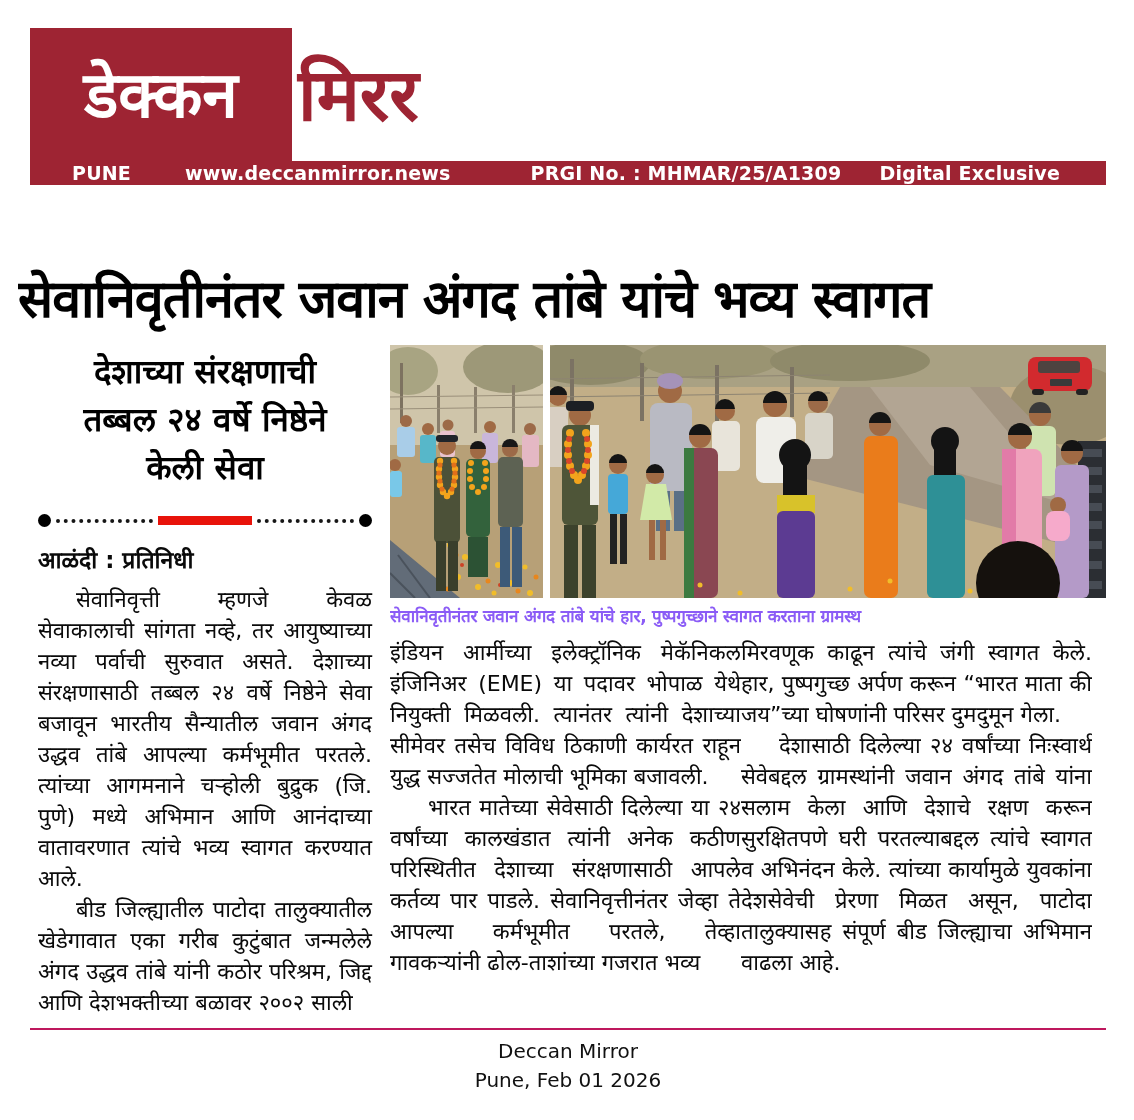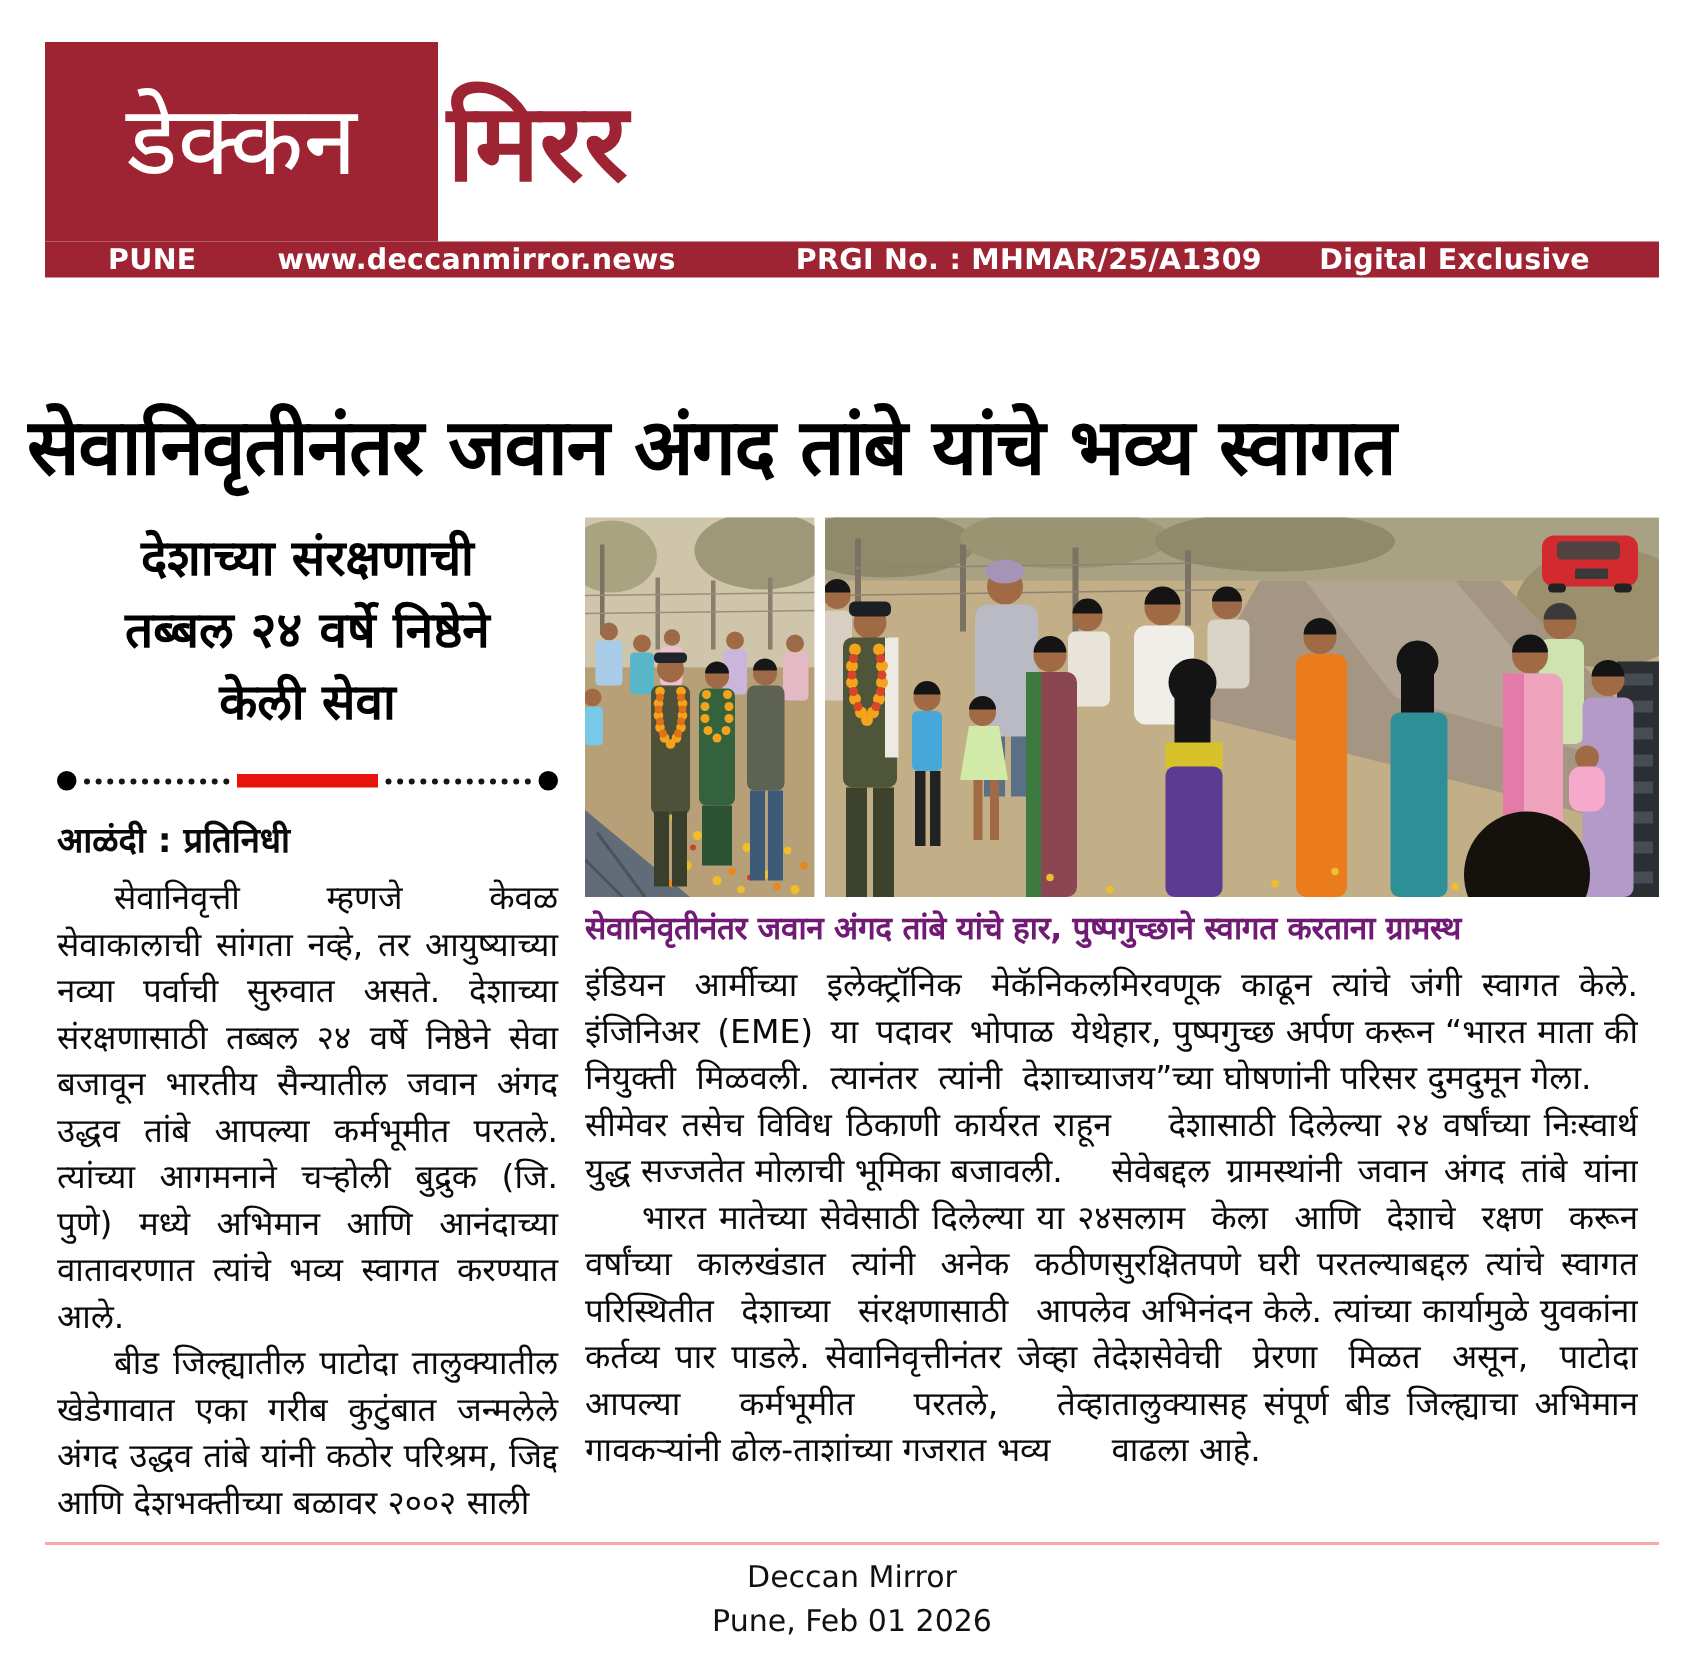"डेक्कन" .logo-box { font-weight: 400 -> 700 }
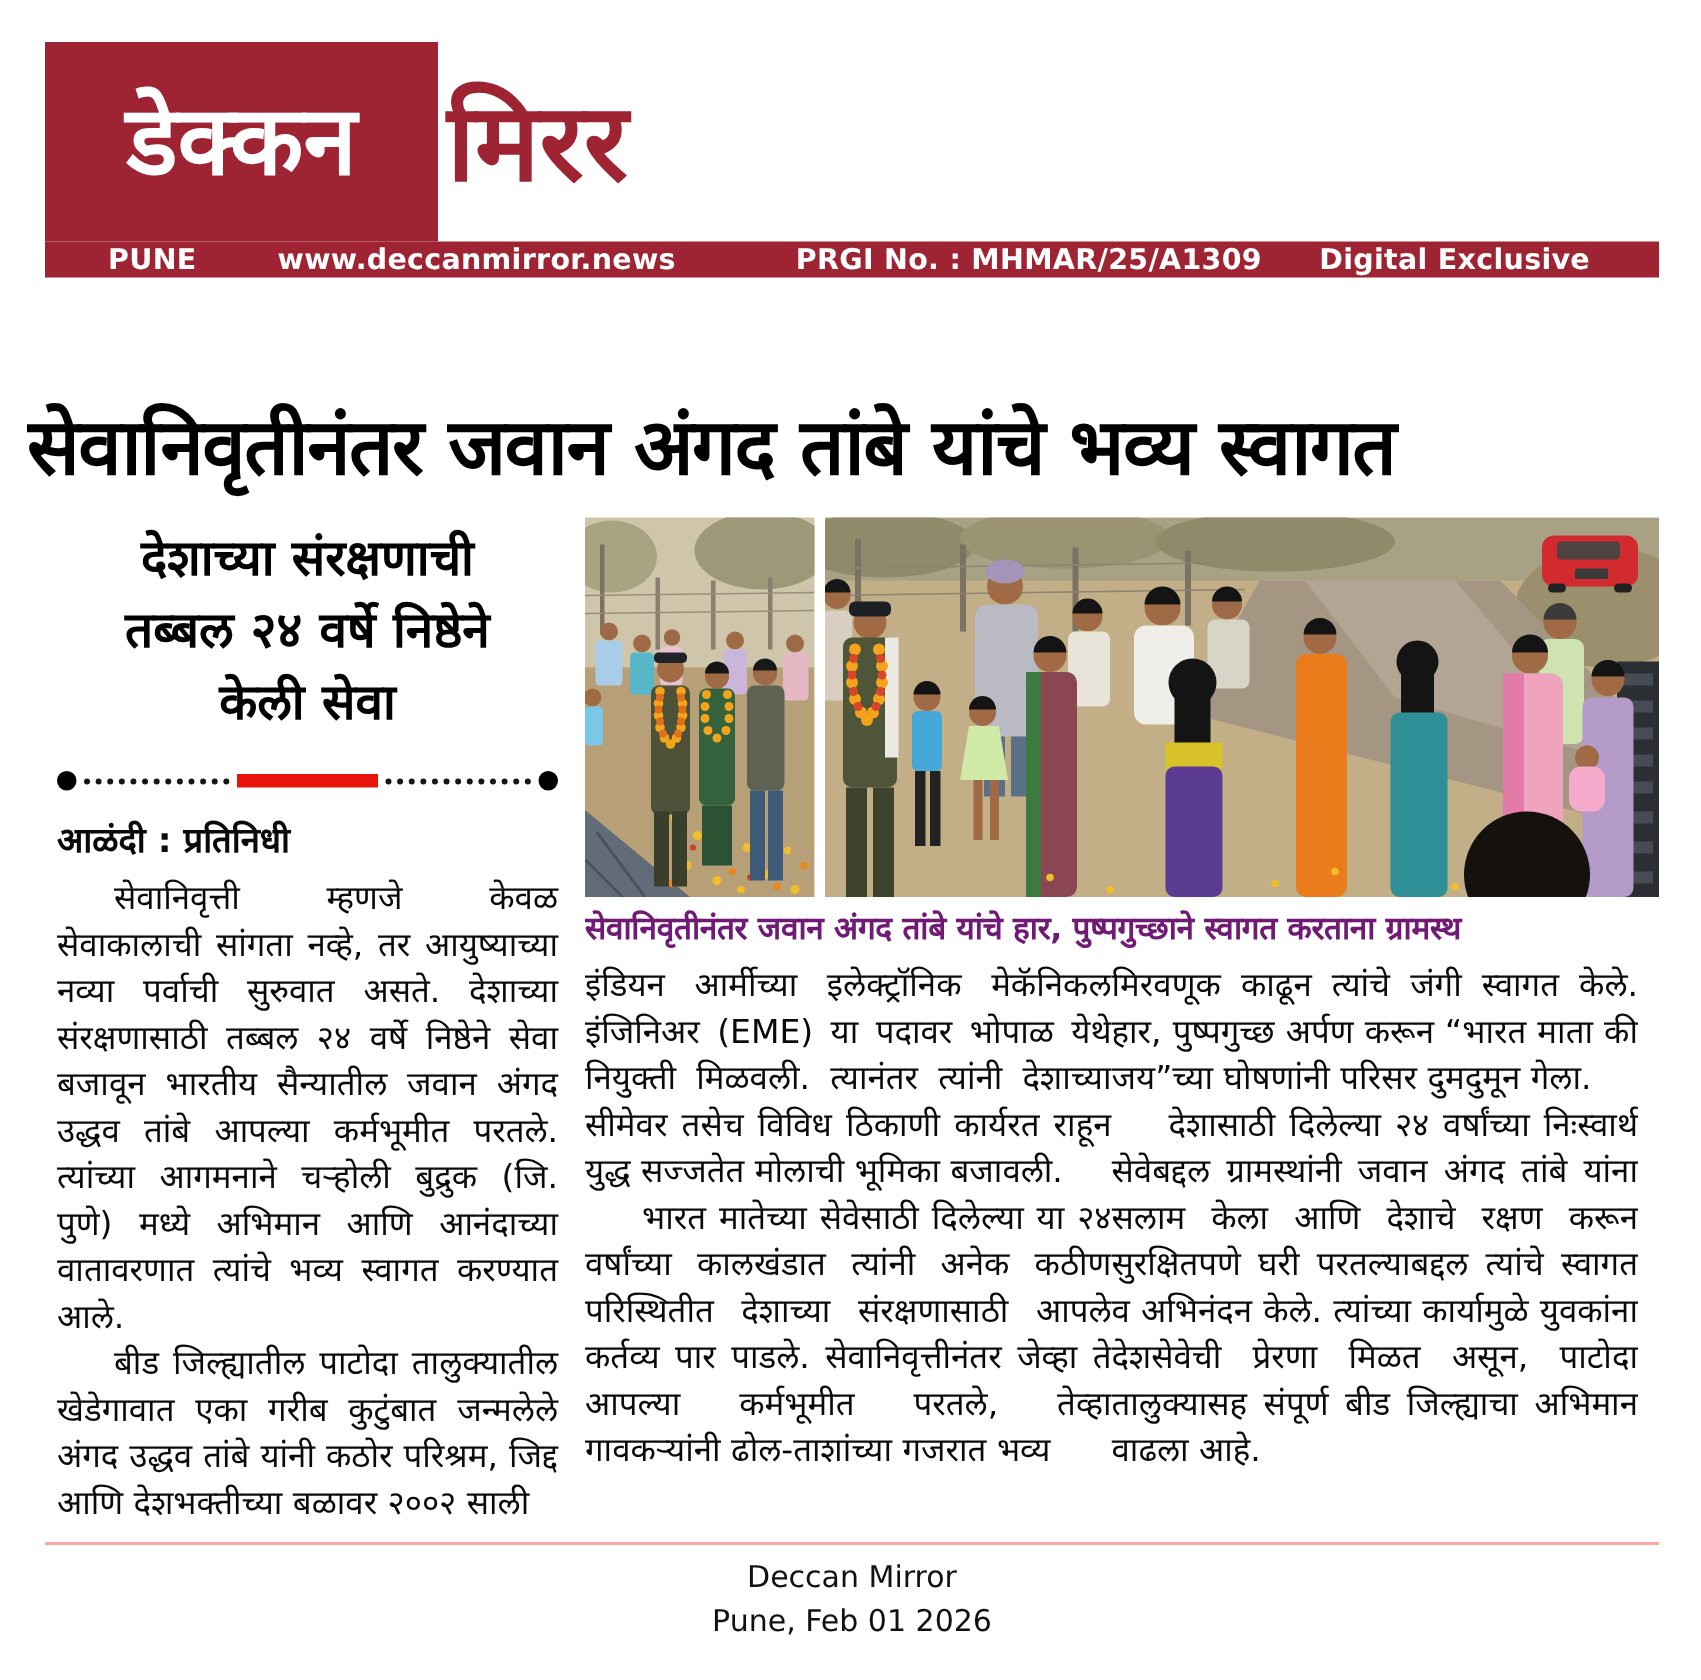"सेवानिवृतीनंतर जवान अंगद तांबे यांचे हार," .caption { color: #701a75 -> #8b5cf6; font-size: 21px -> 17px }
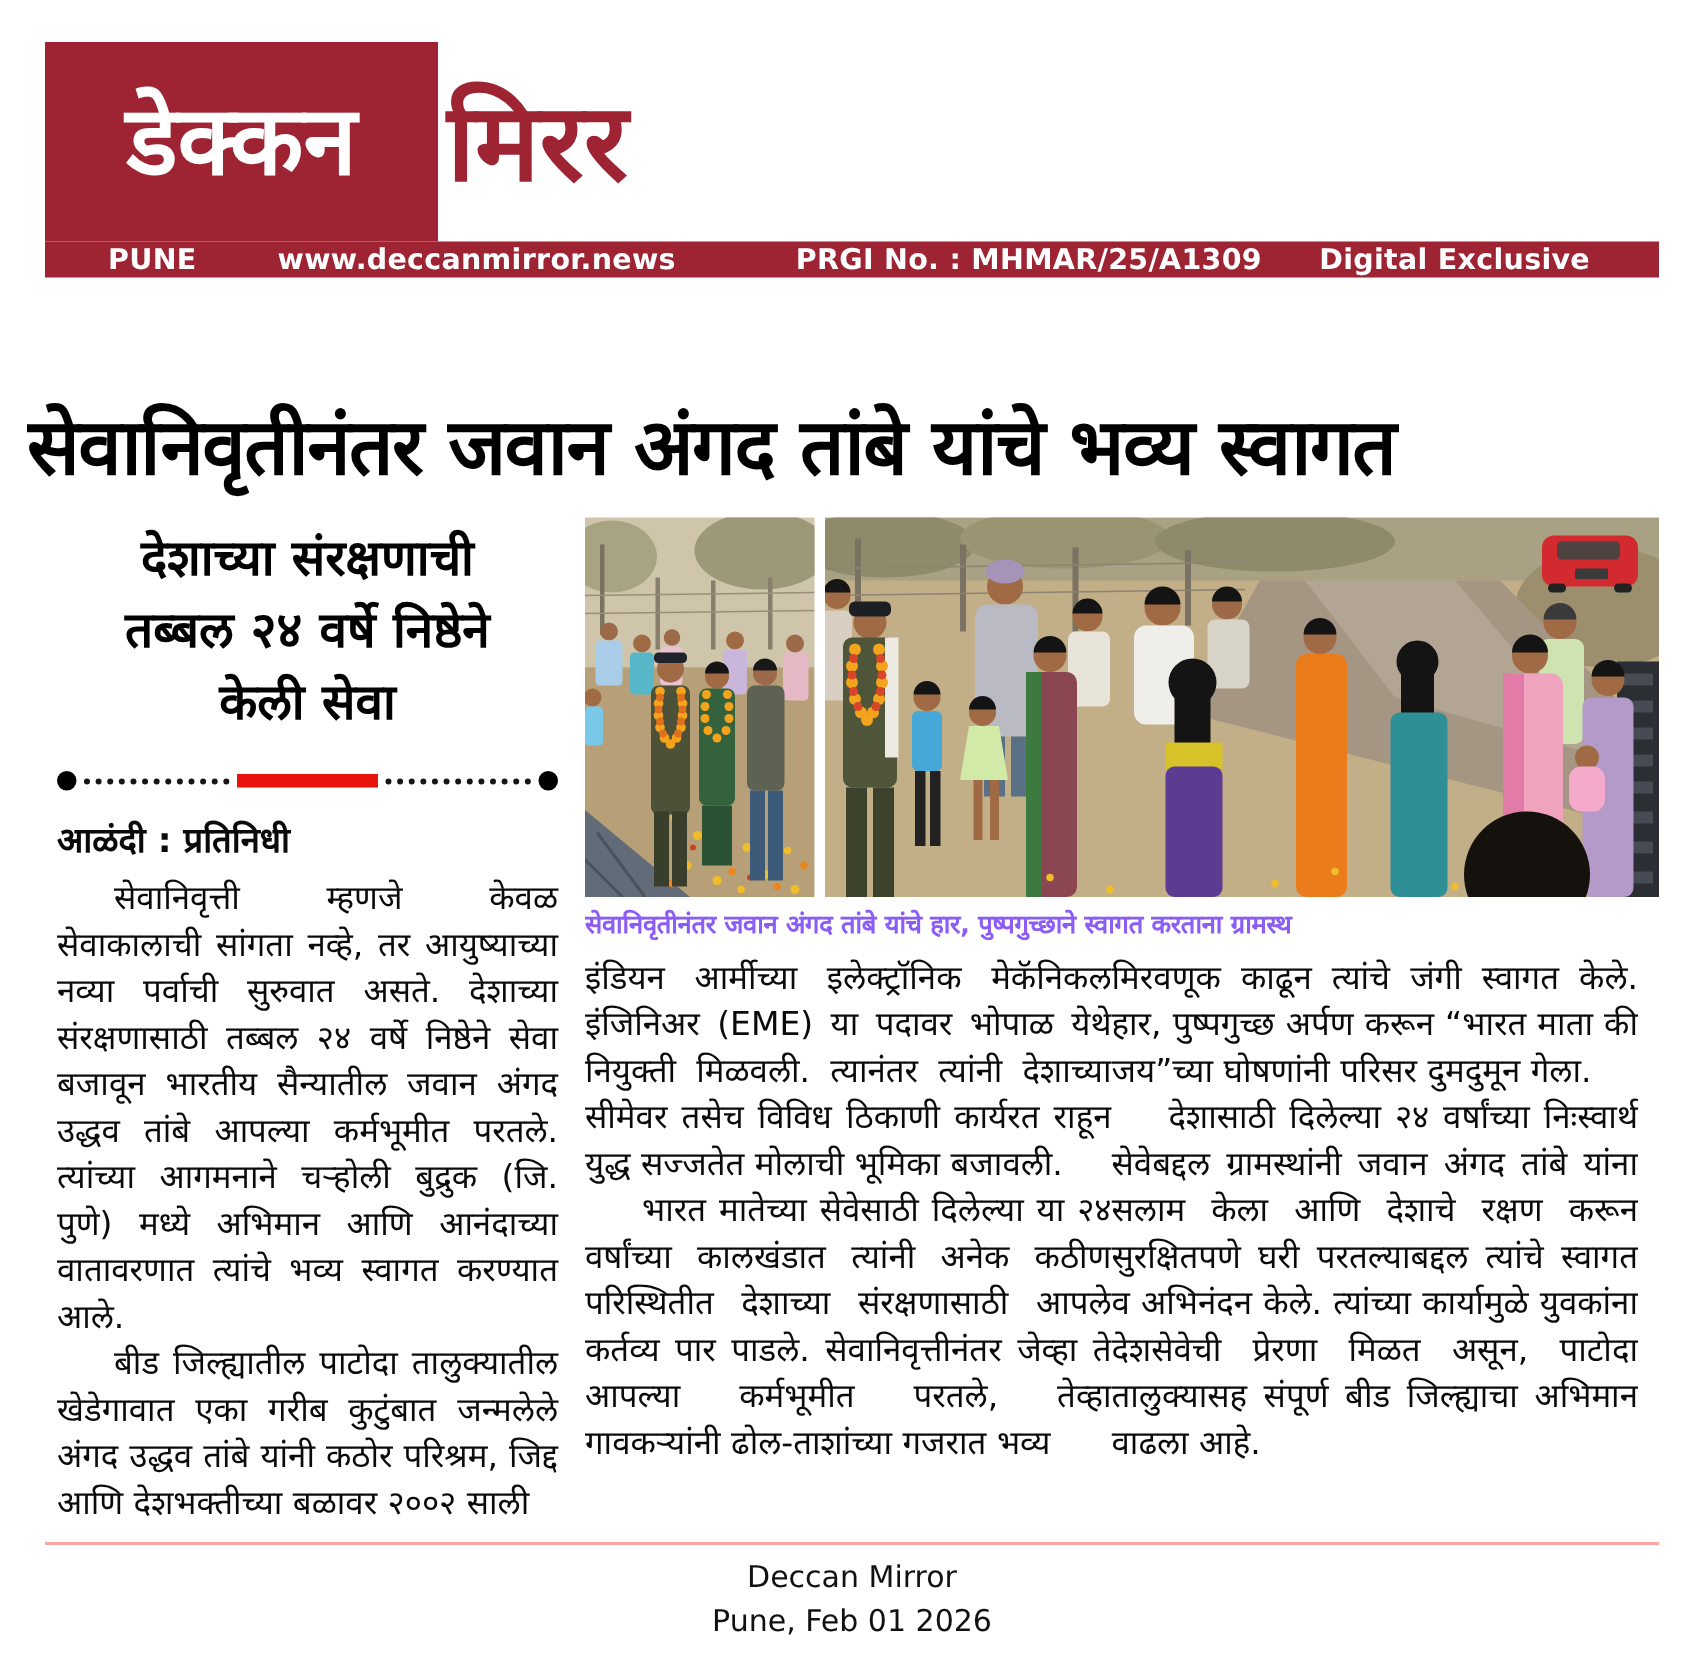"Deccan Mirror" .footer { border-top: 2px solid #fca5a5 -> 2px solid #be185d }
